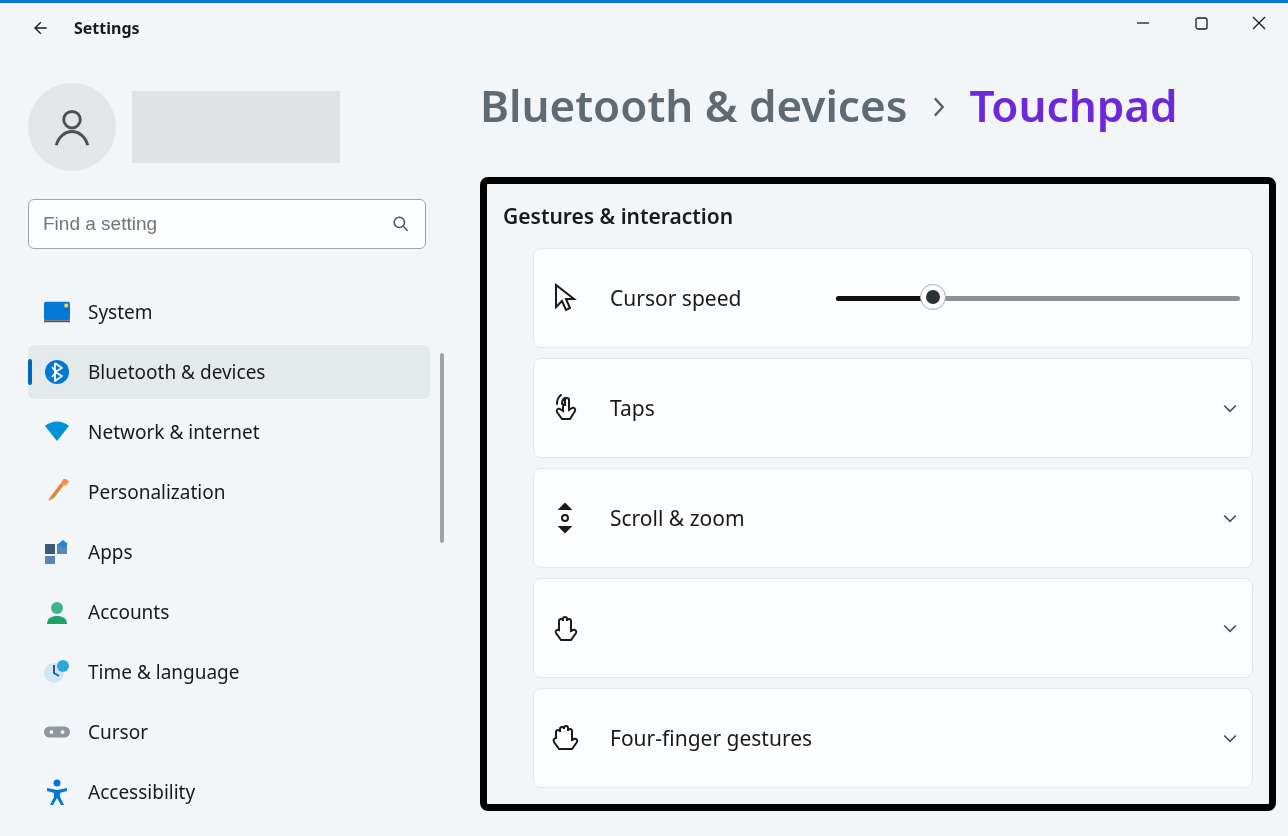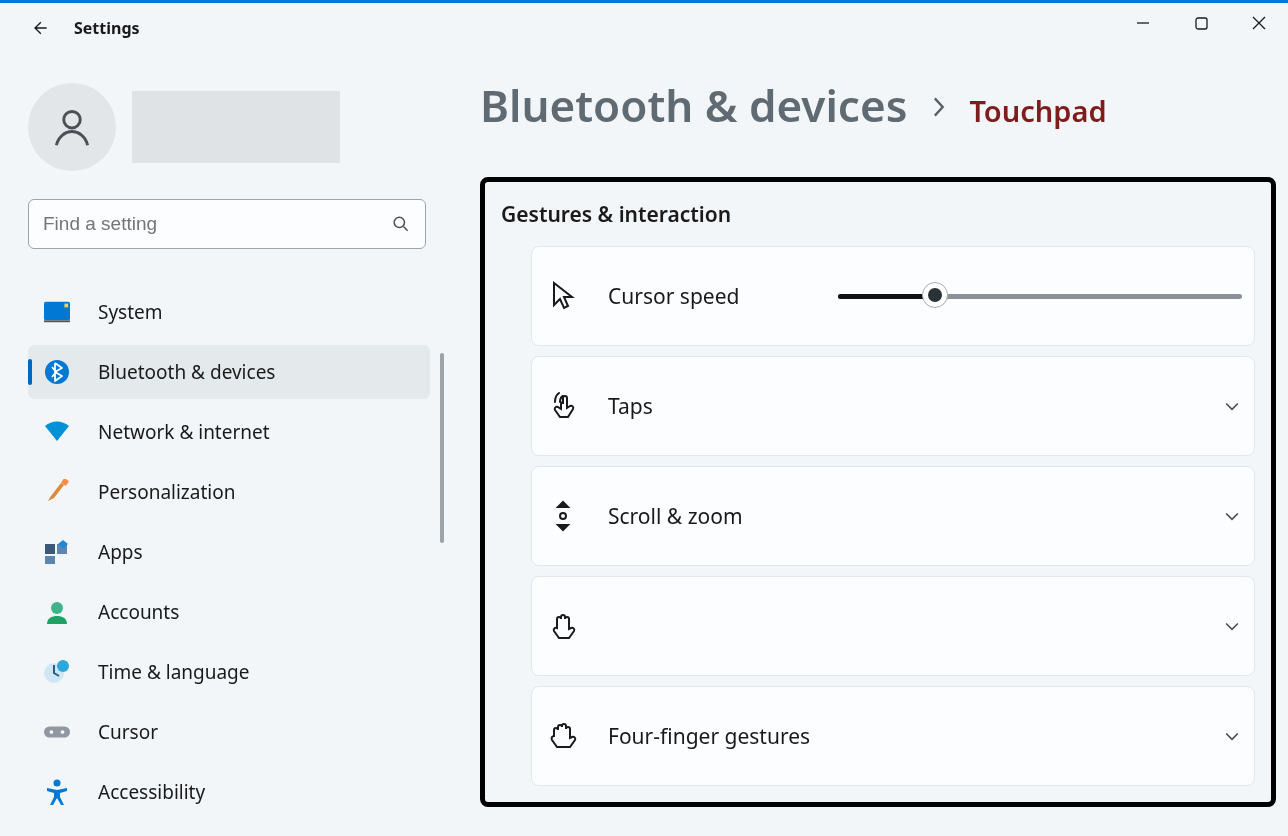"Touchpad" .crumb-current { color: #7f1d1d -> #6d28d9; font-size: 29px -> 44px }
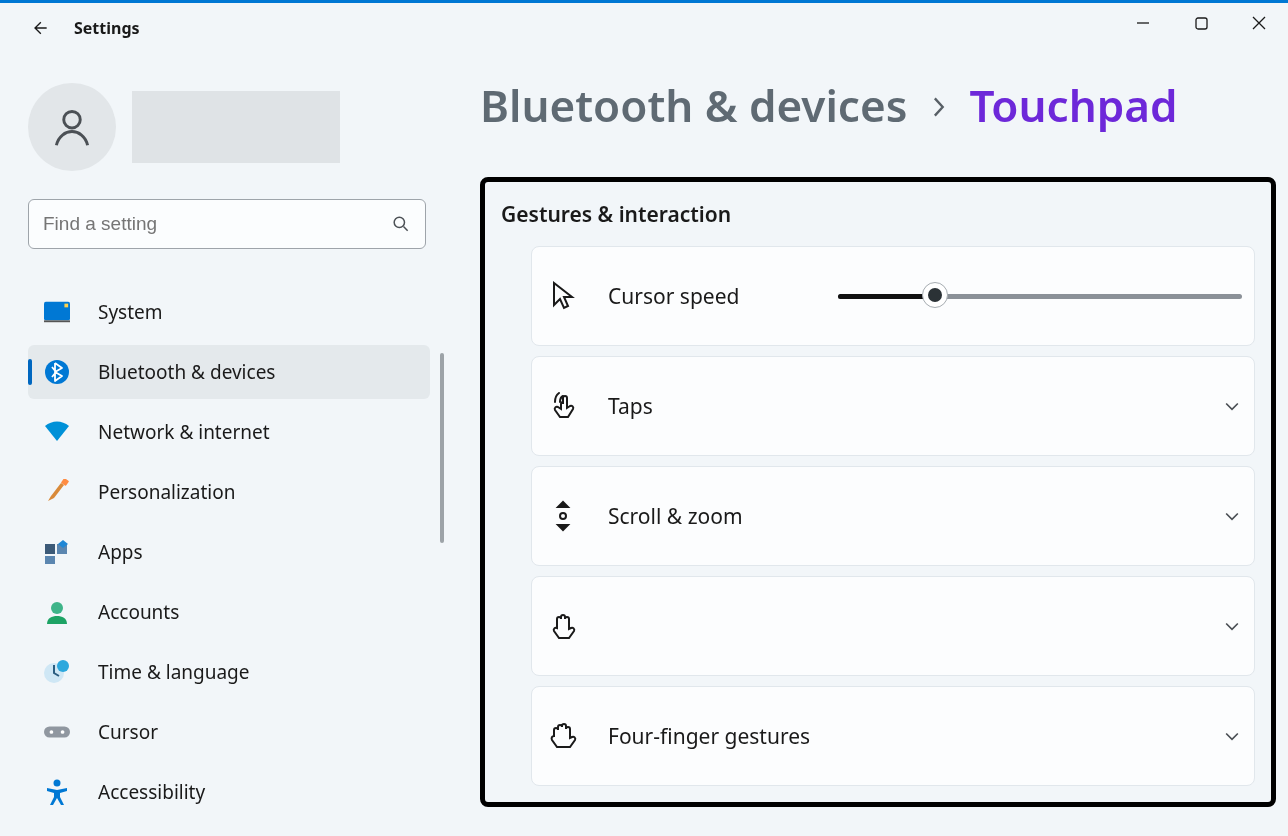"Gestures & interaction" .section-box { border: 5px solid #000000 -> 7px solid #000000 }
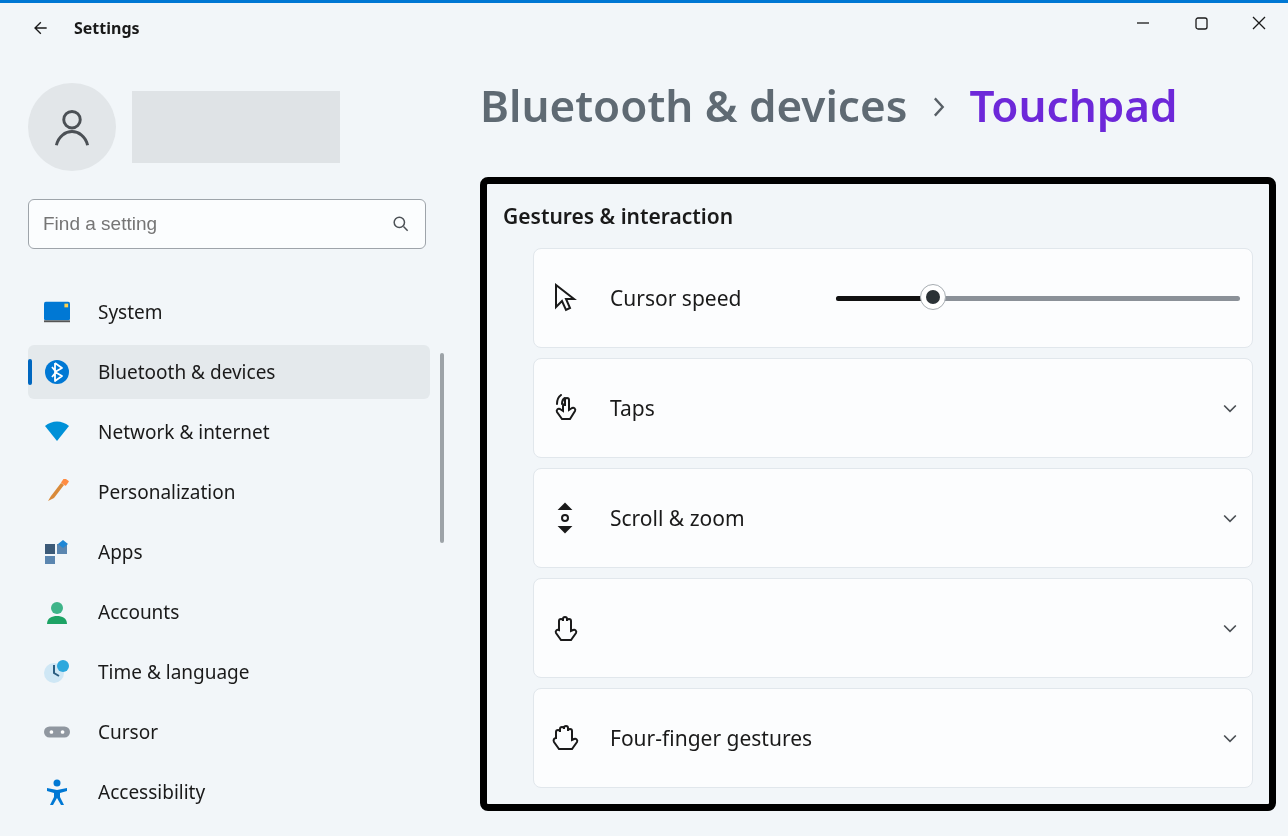"System" .nav-item { gap: 28px -> 18px }
